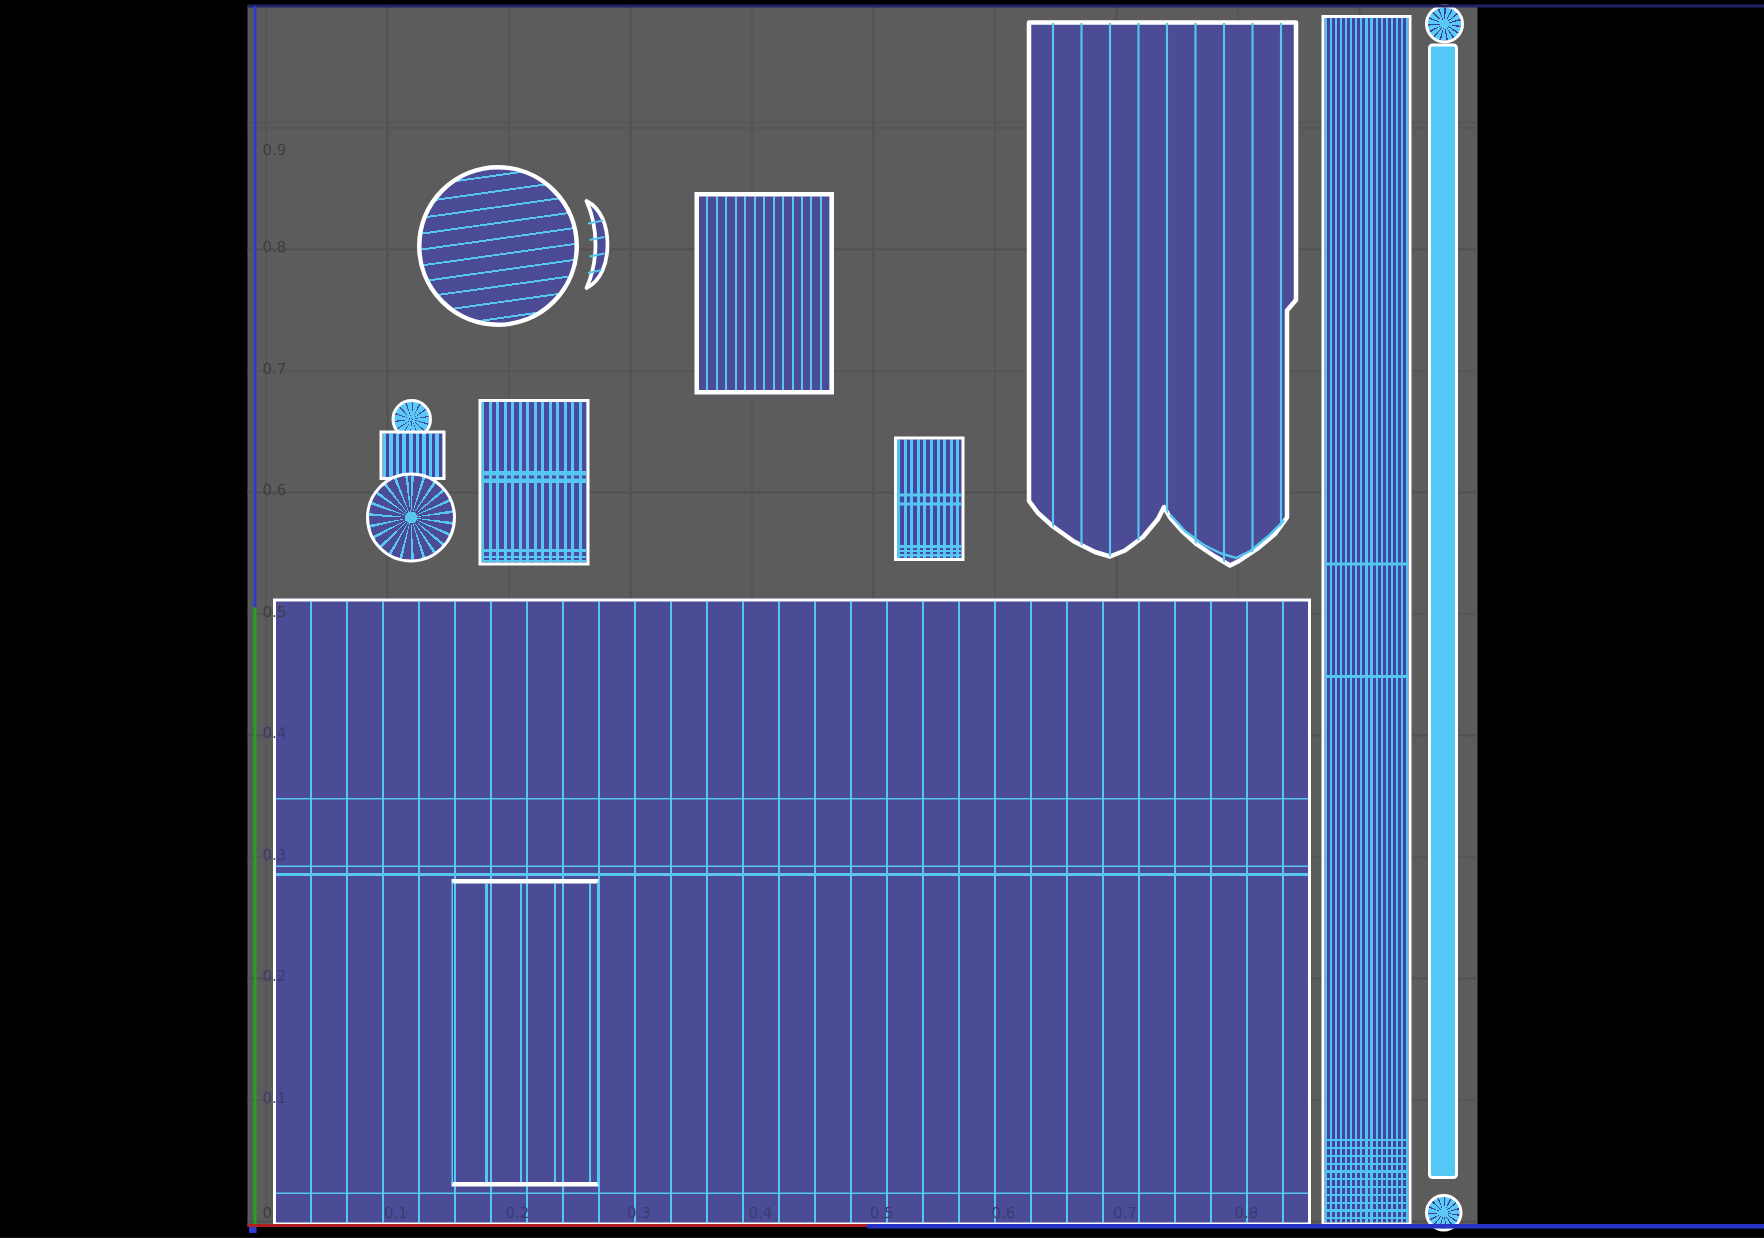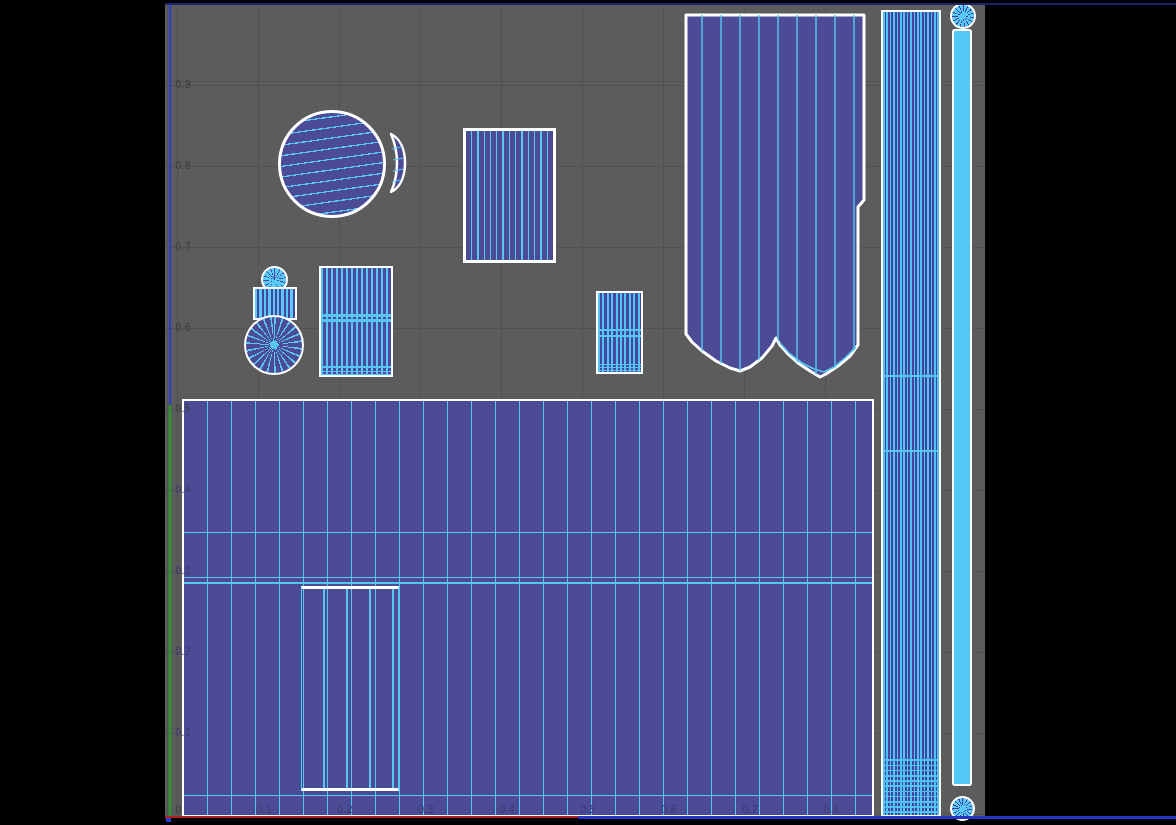"0.9" span.tick { top: 78px -> 94px }
